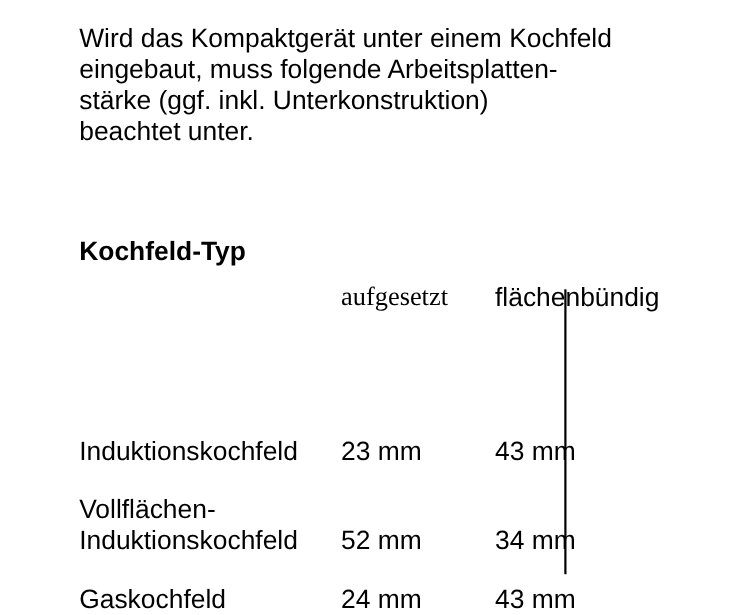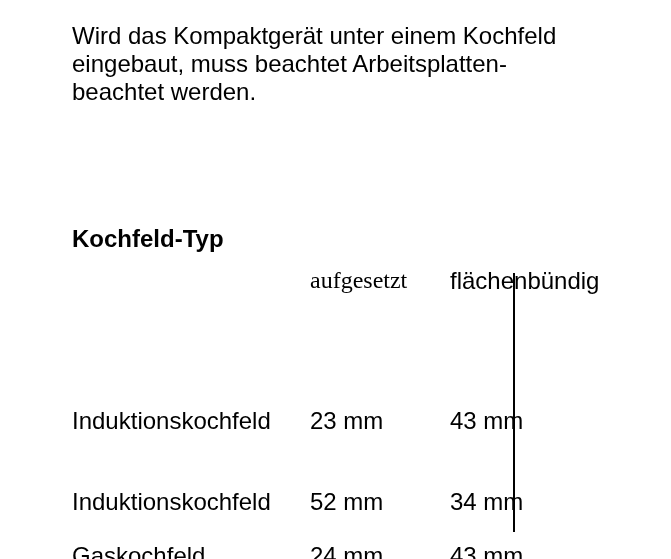"eingebaut, muss beachtet Arbeitsplatten-" div { text: beachtet -> folgende }
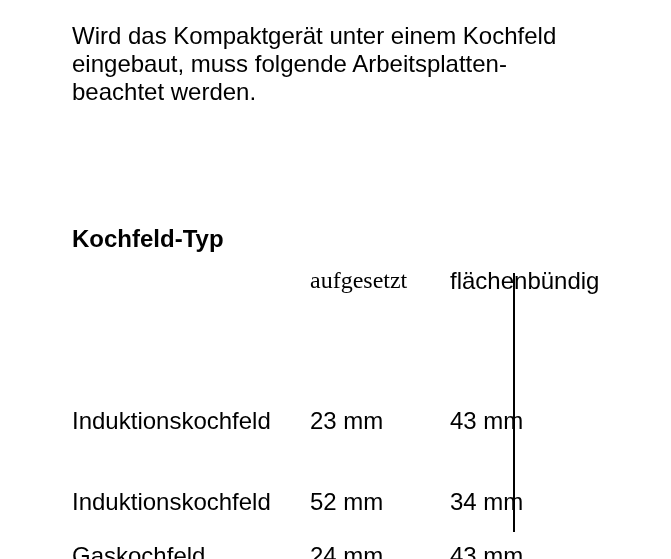"stärke (ggf. inkl. Unterkonstruktion)" div { html: none -> <div>stärke (ggf. inkl. Unterkonstruktion)</div> }
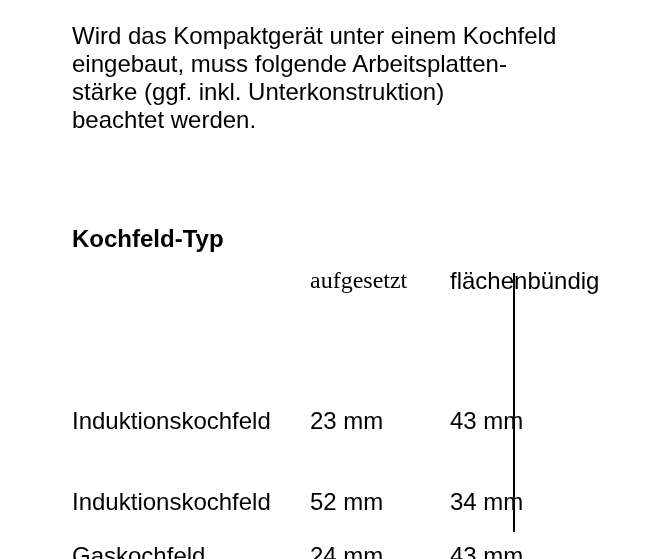"beachtet werden." div { text: werden -> unter }
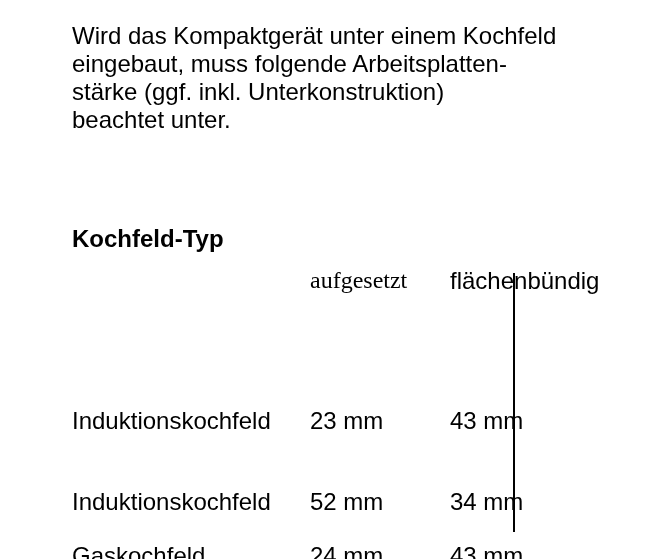"Kochfeld-Typ" .table-wrap { top: 225px -> 215px }
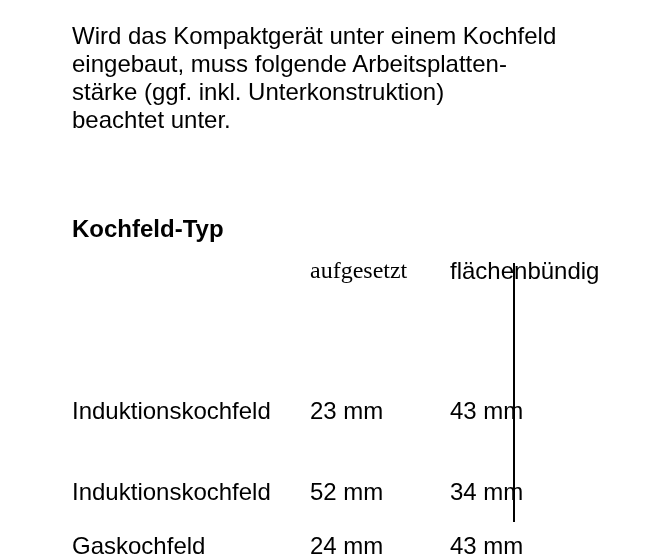"Vollflächen-" span { html: none -> <span>Vollflächen-</span> }
